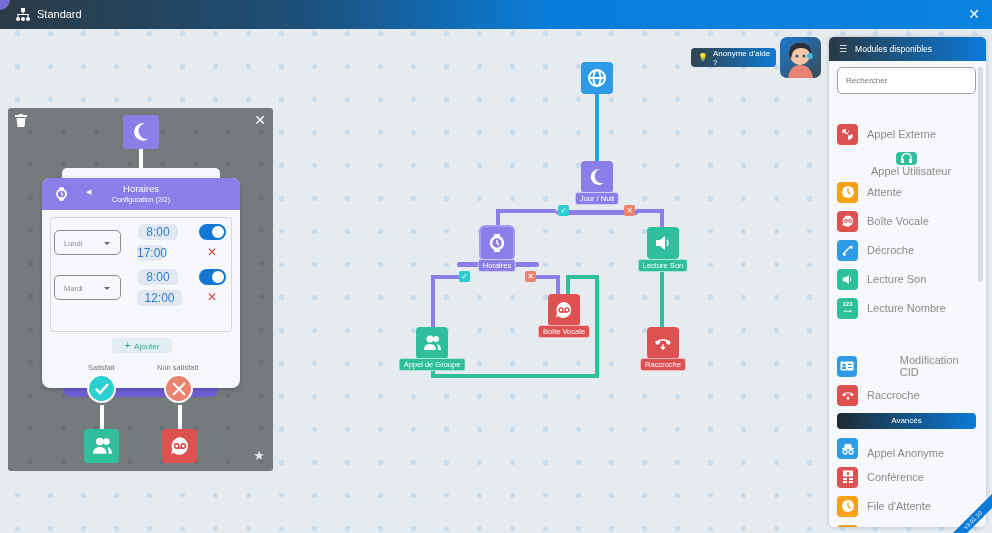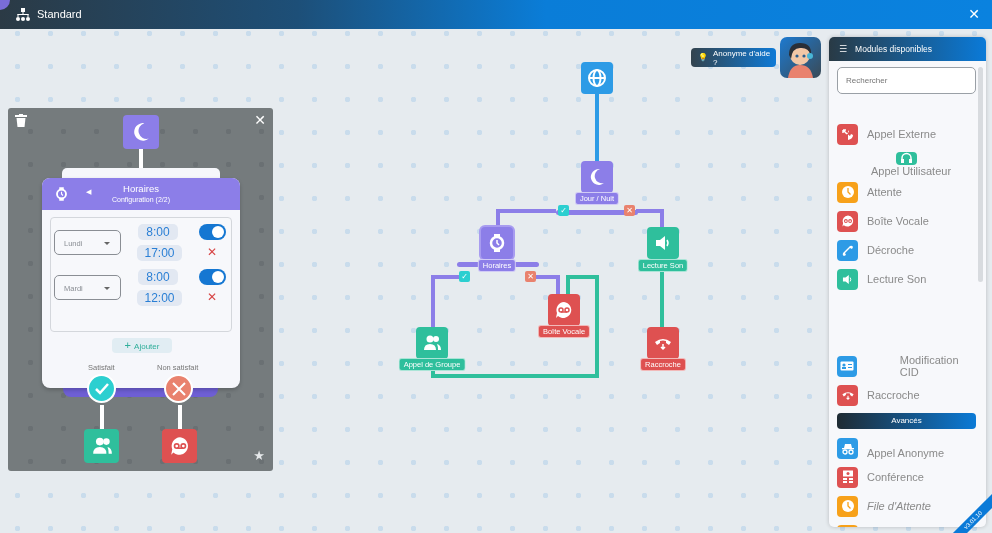"17:00" div.time-pill { width: 45px -> 27px }
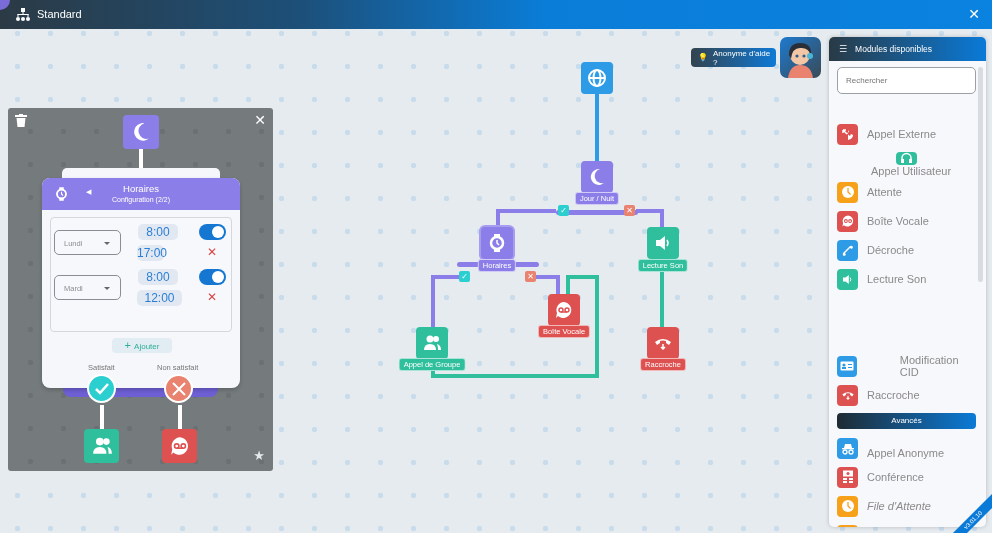"Lecture Nombre" div.mod-item { html: none -> <div> <div> <span>123</span> <span>⟶</span> </div> <span>Lecture Nombre</span> </div> }
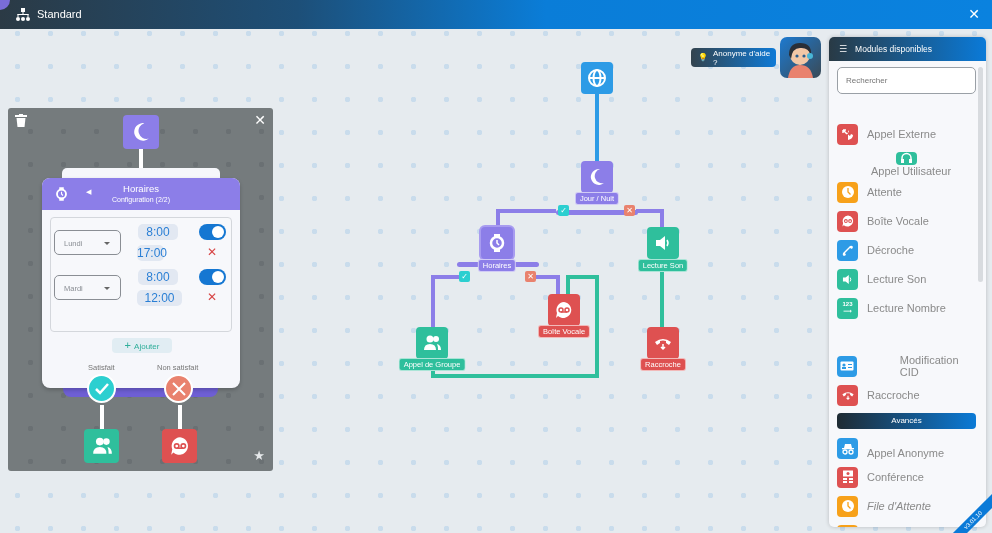"File d'Attente" div.mod-item { font-style: italic -> none }
